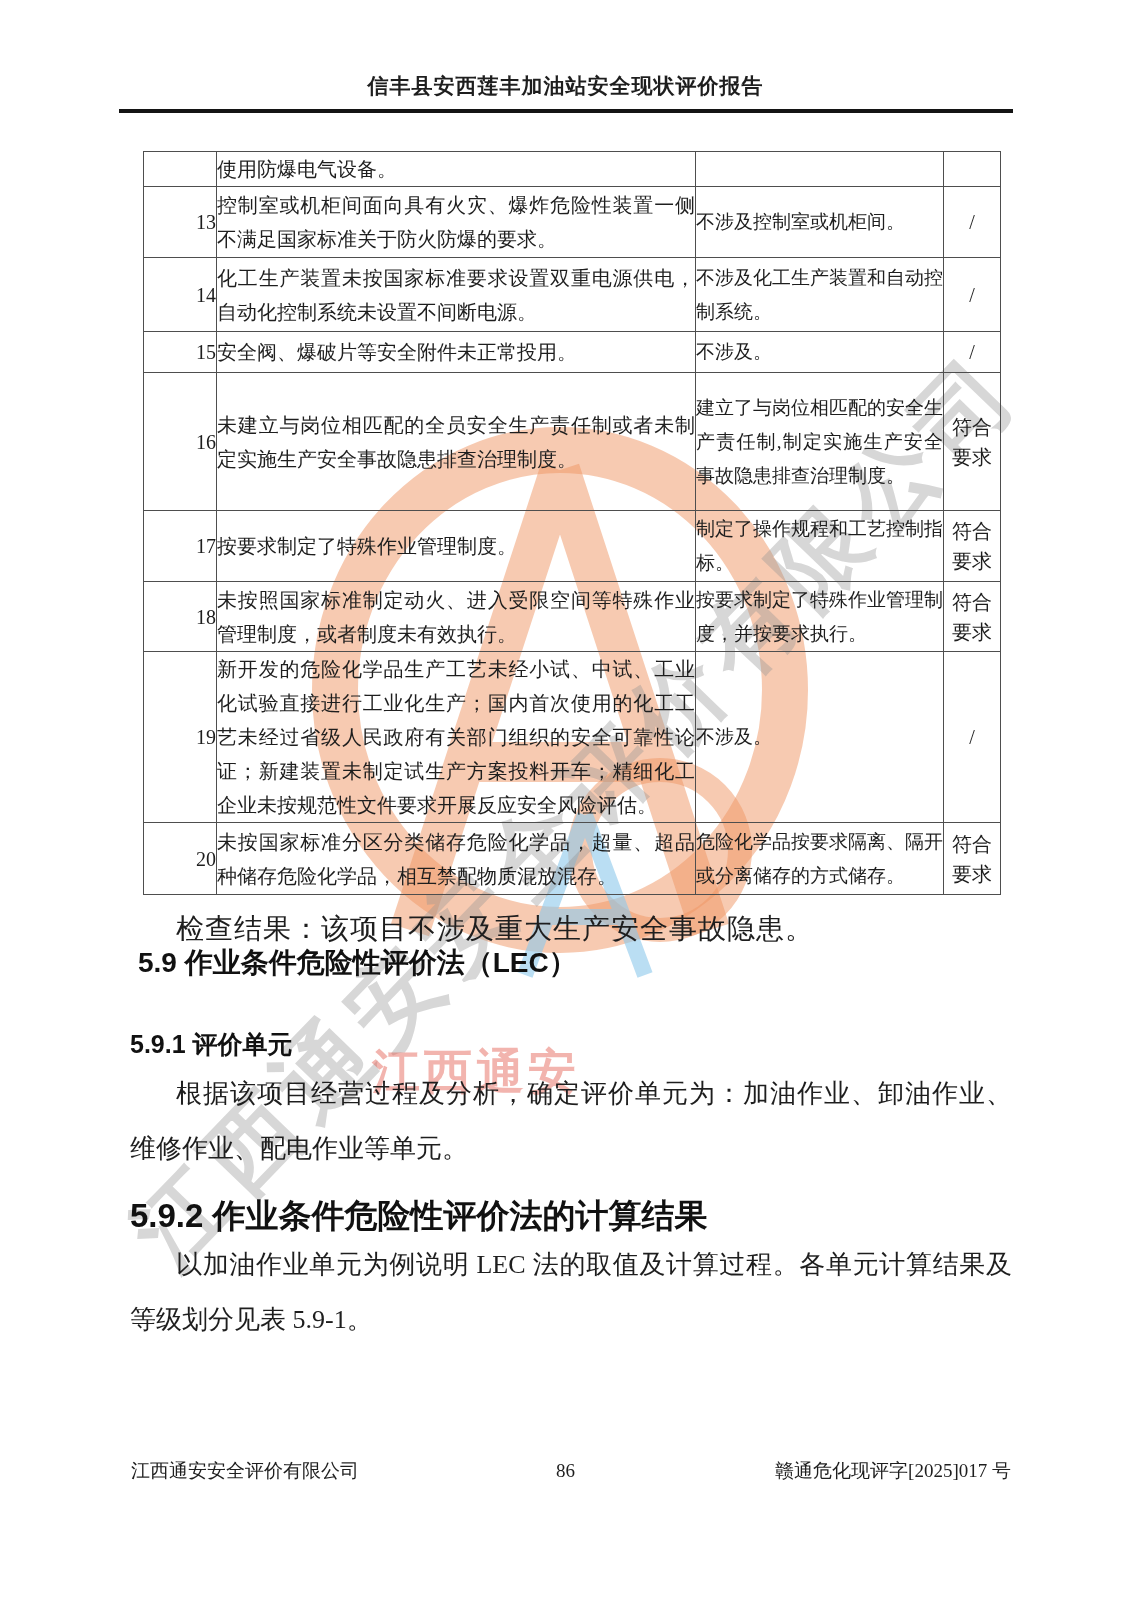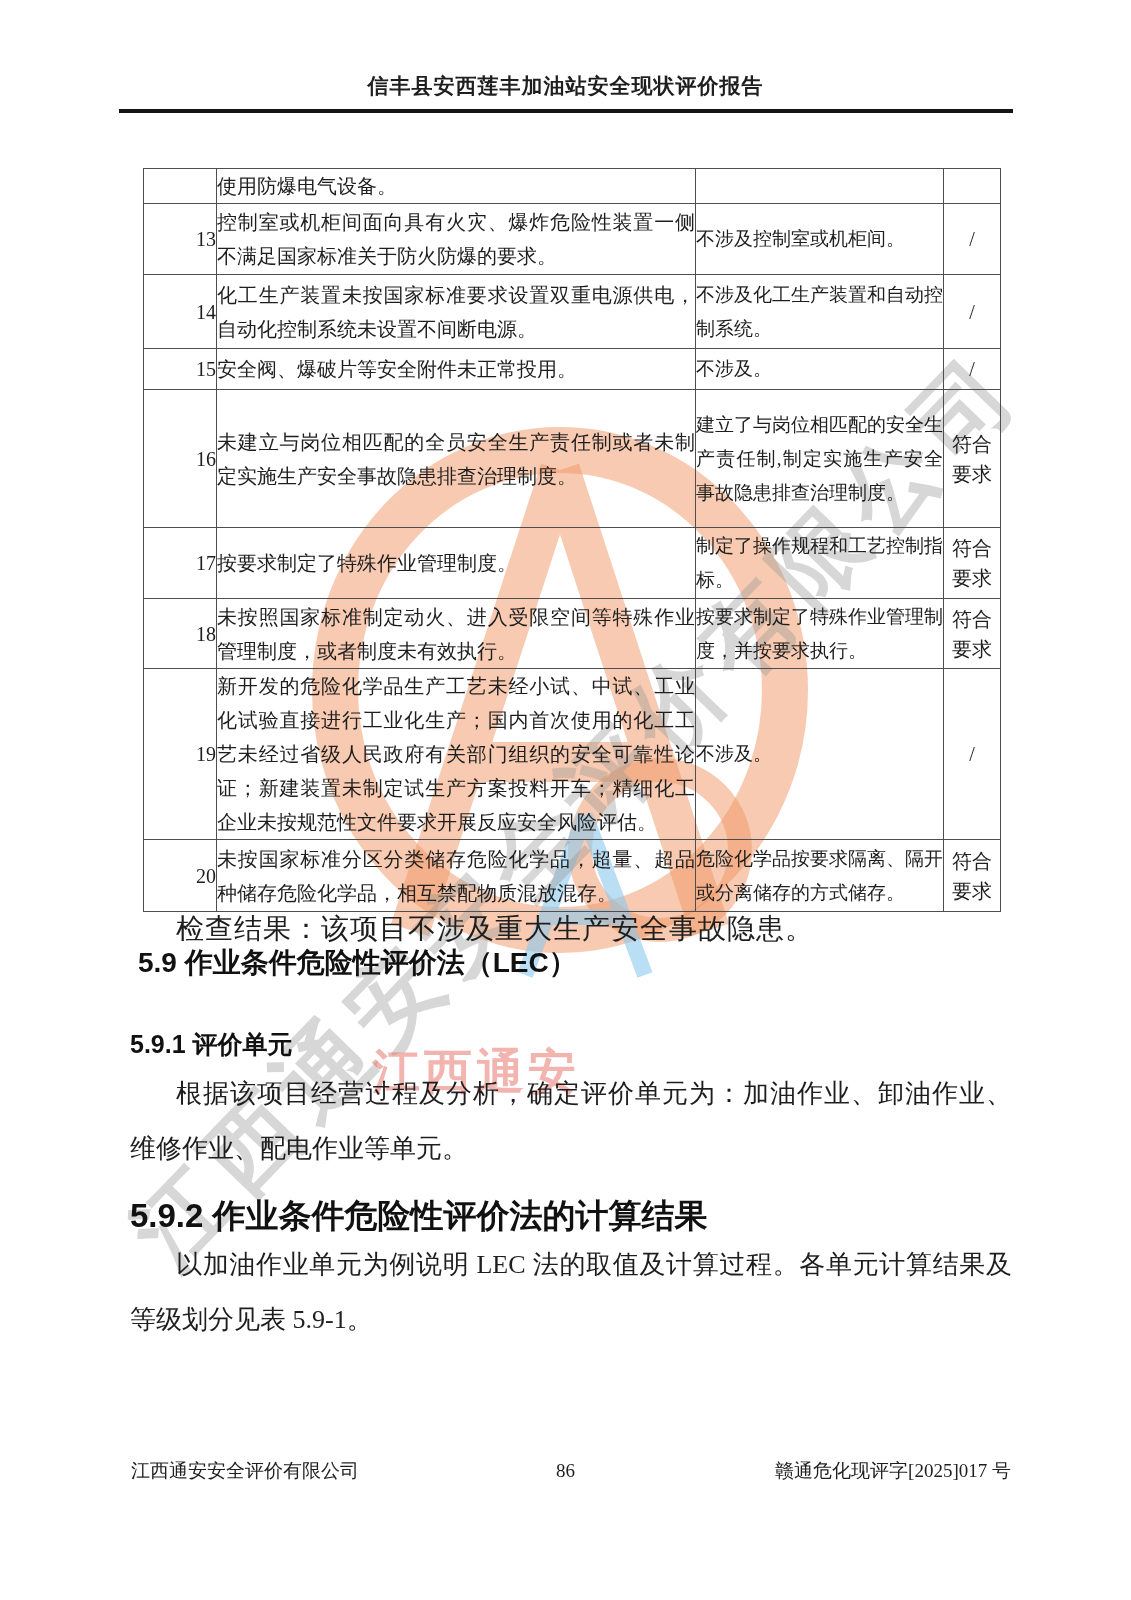"使用防爆电气设备。" table.check { top: 168px -> 151px }
